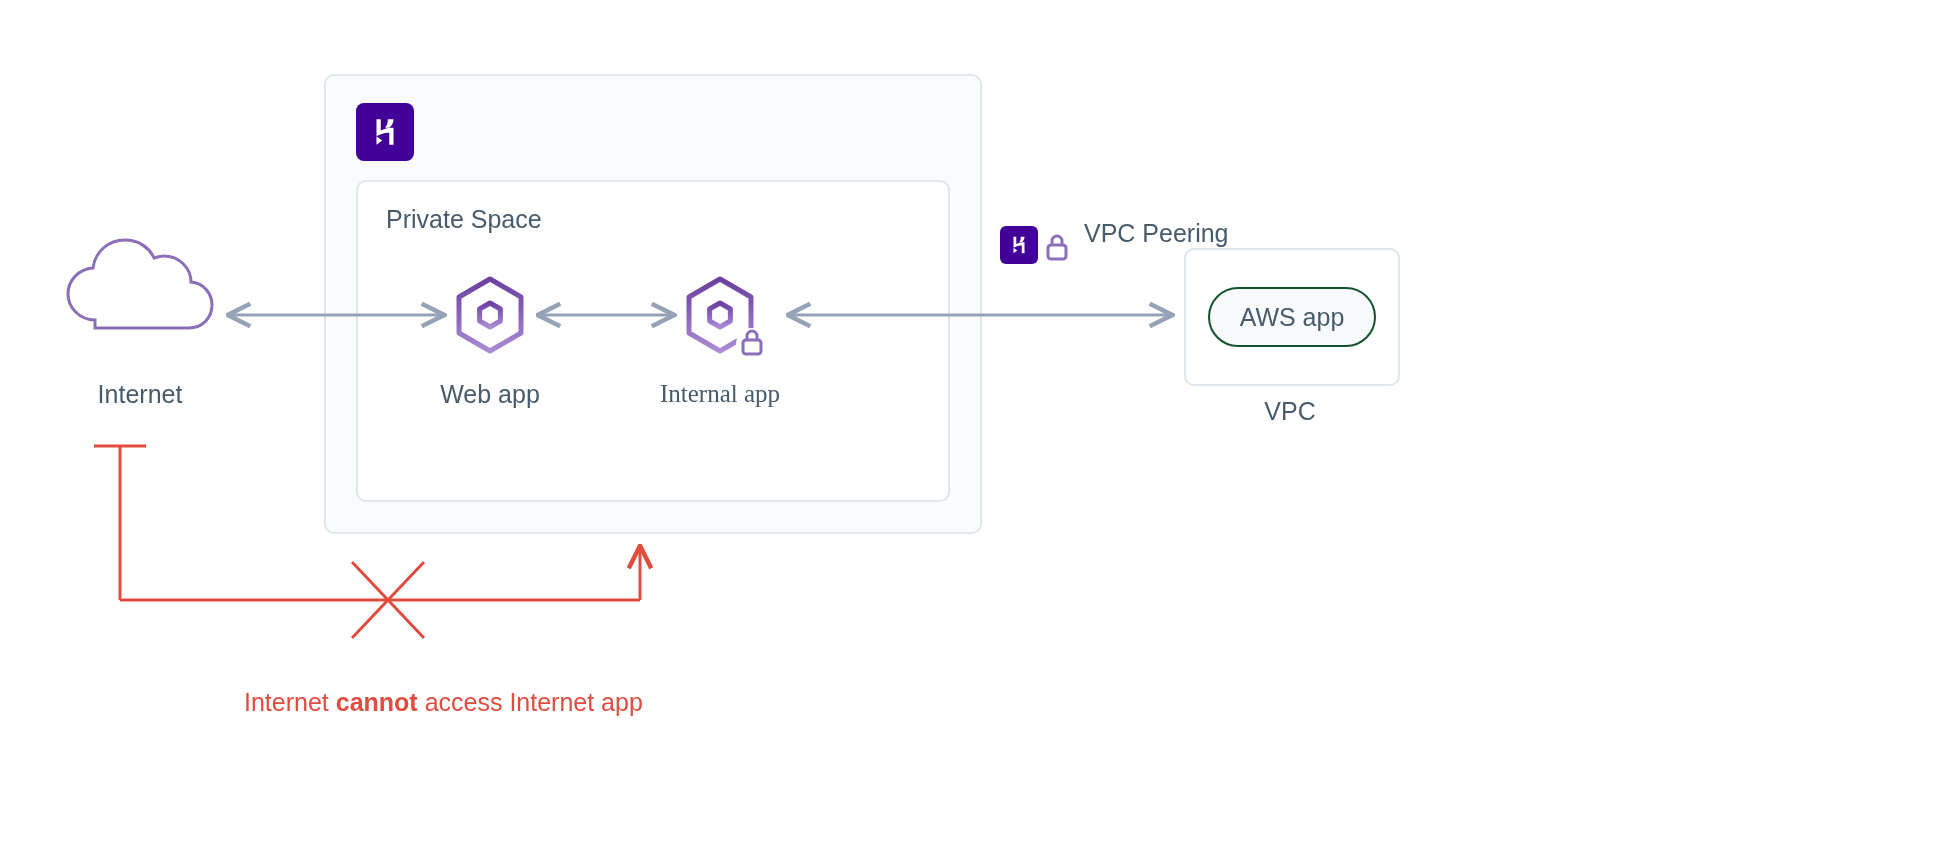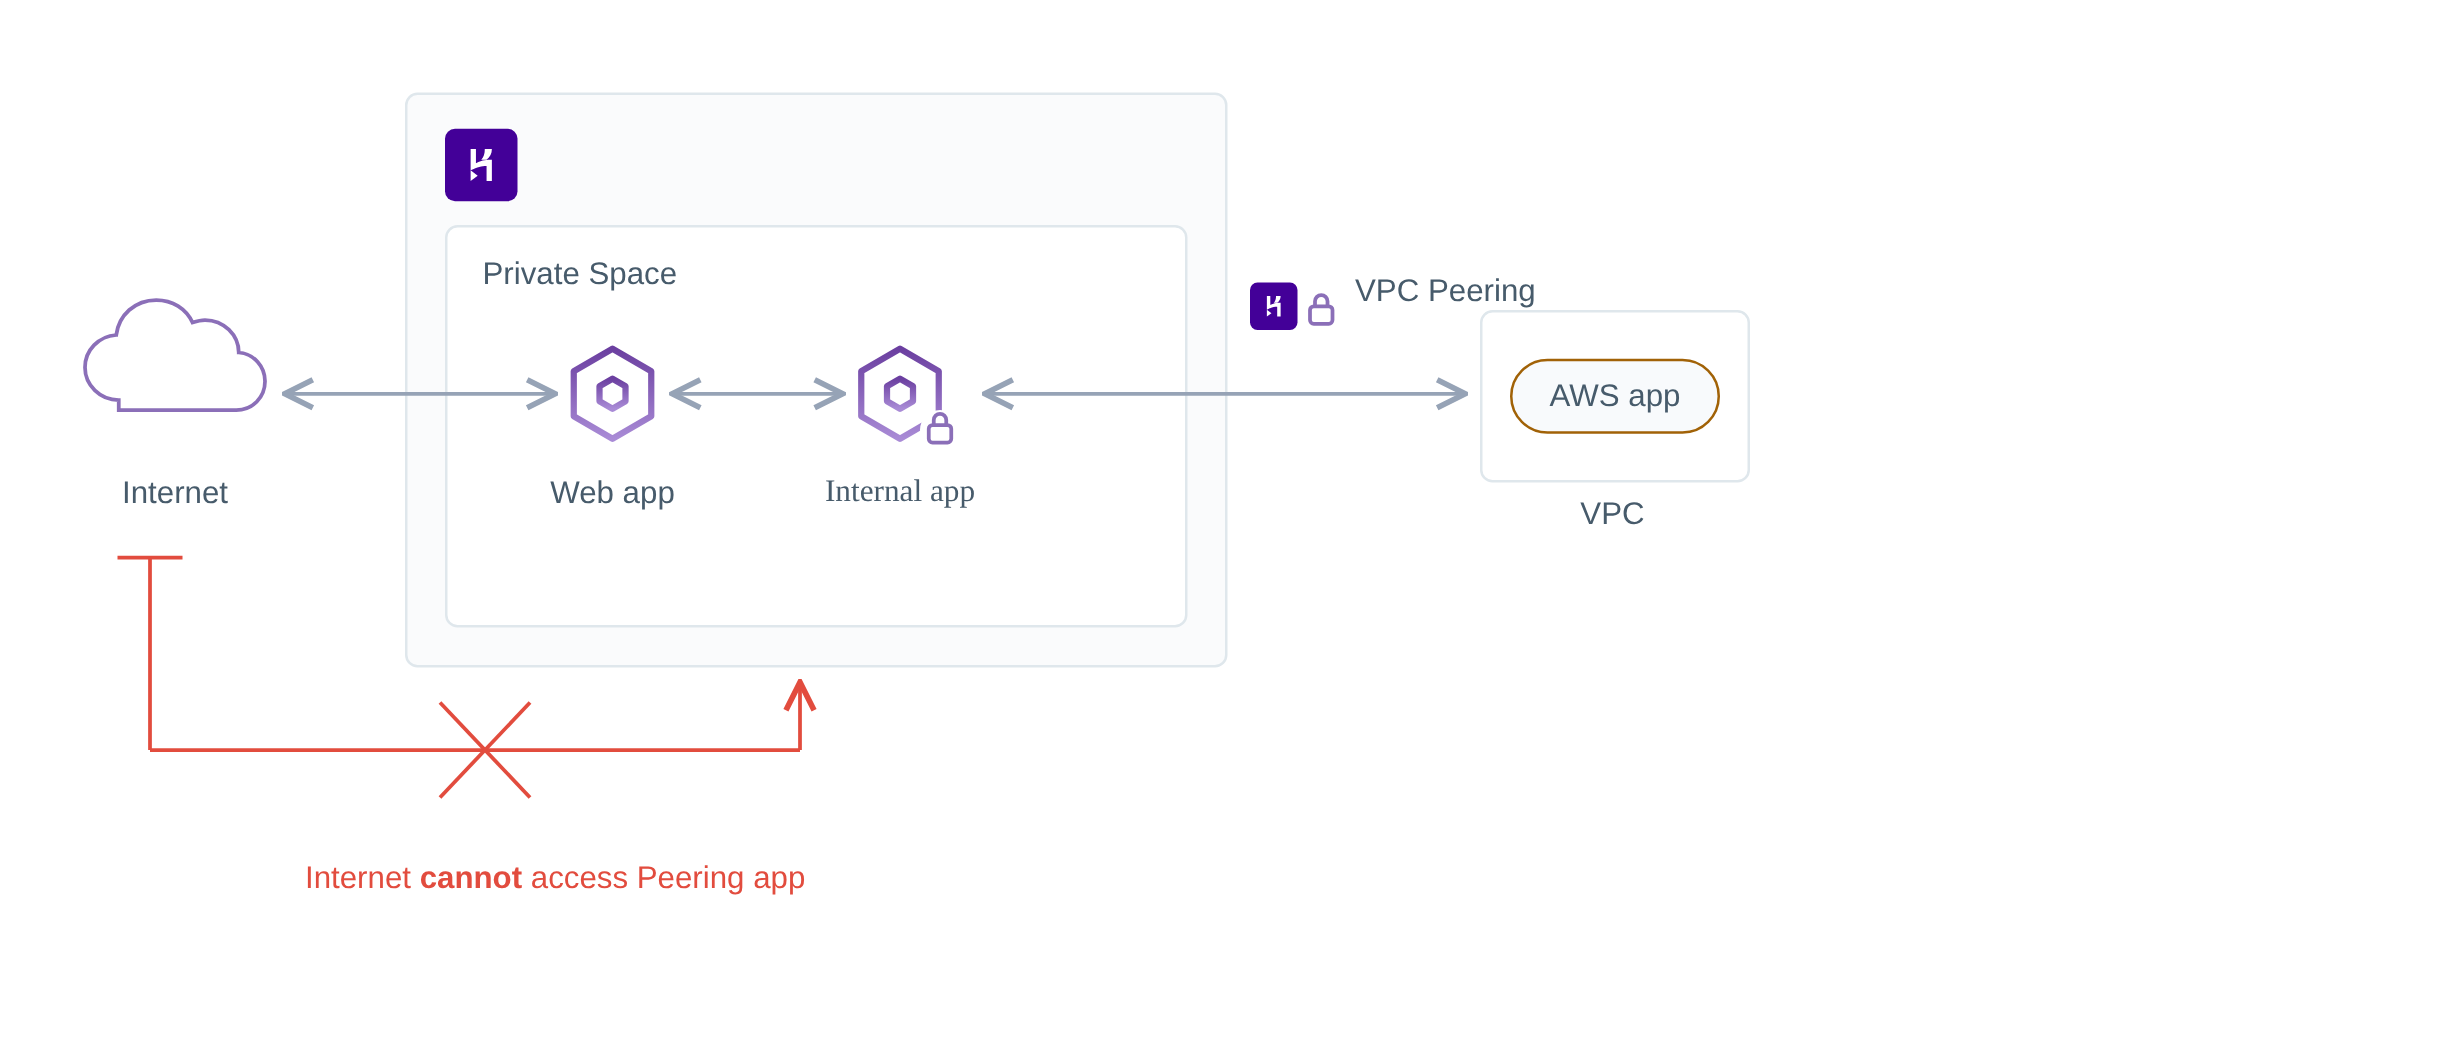"AWS app" .aws-pill { border: 2px solid #a16207 -> 2px solid #14532d }
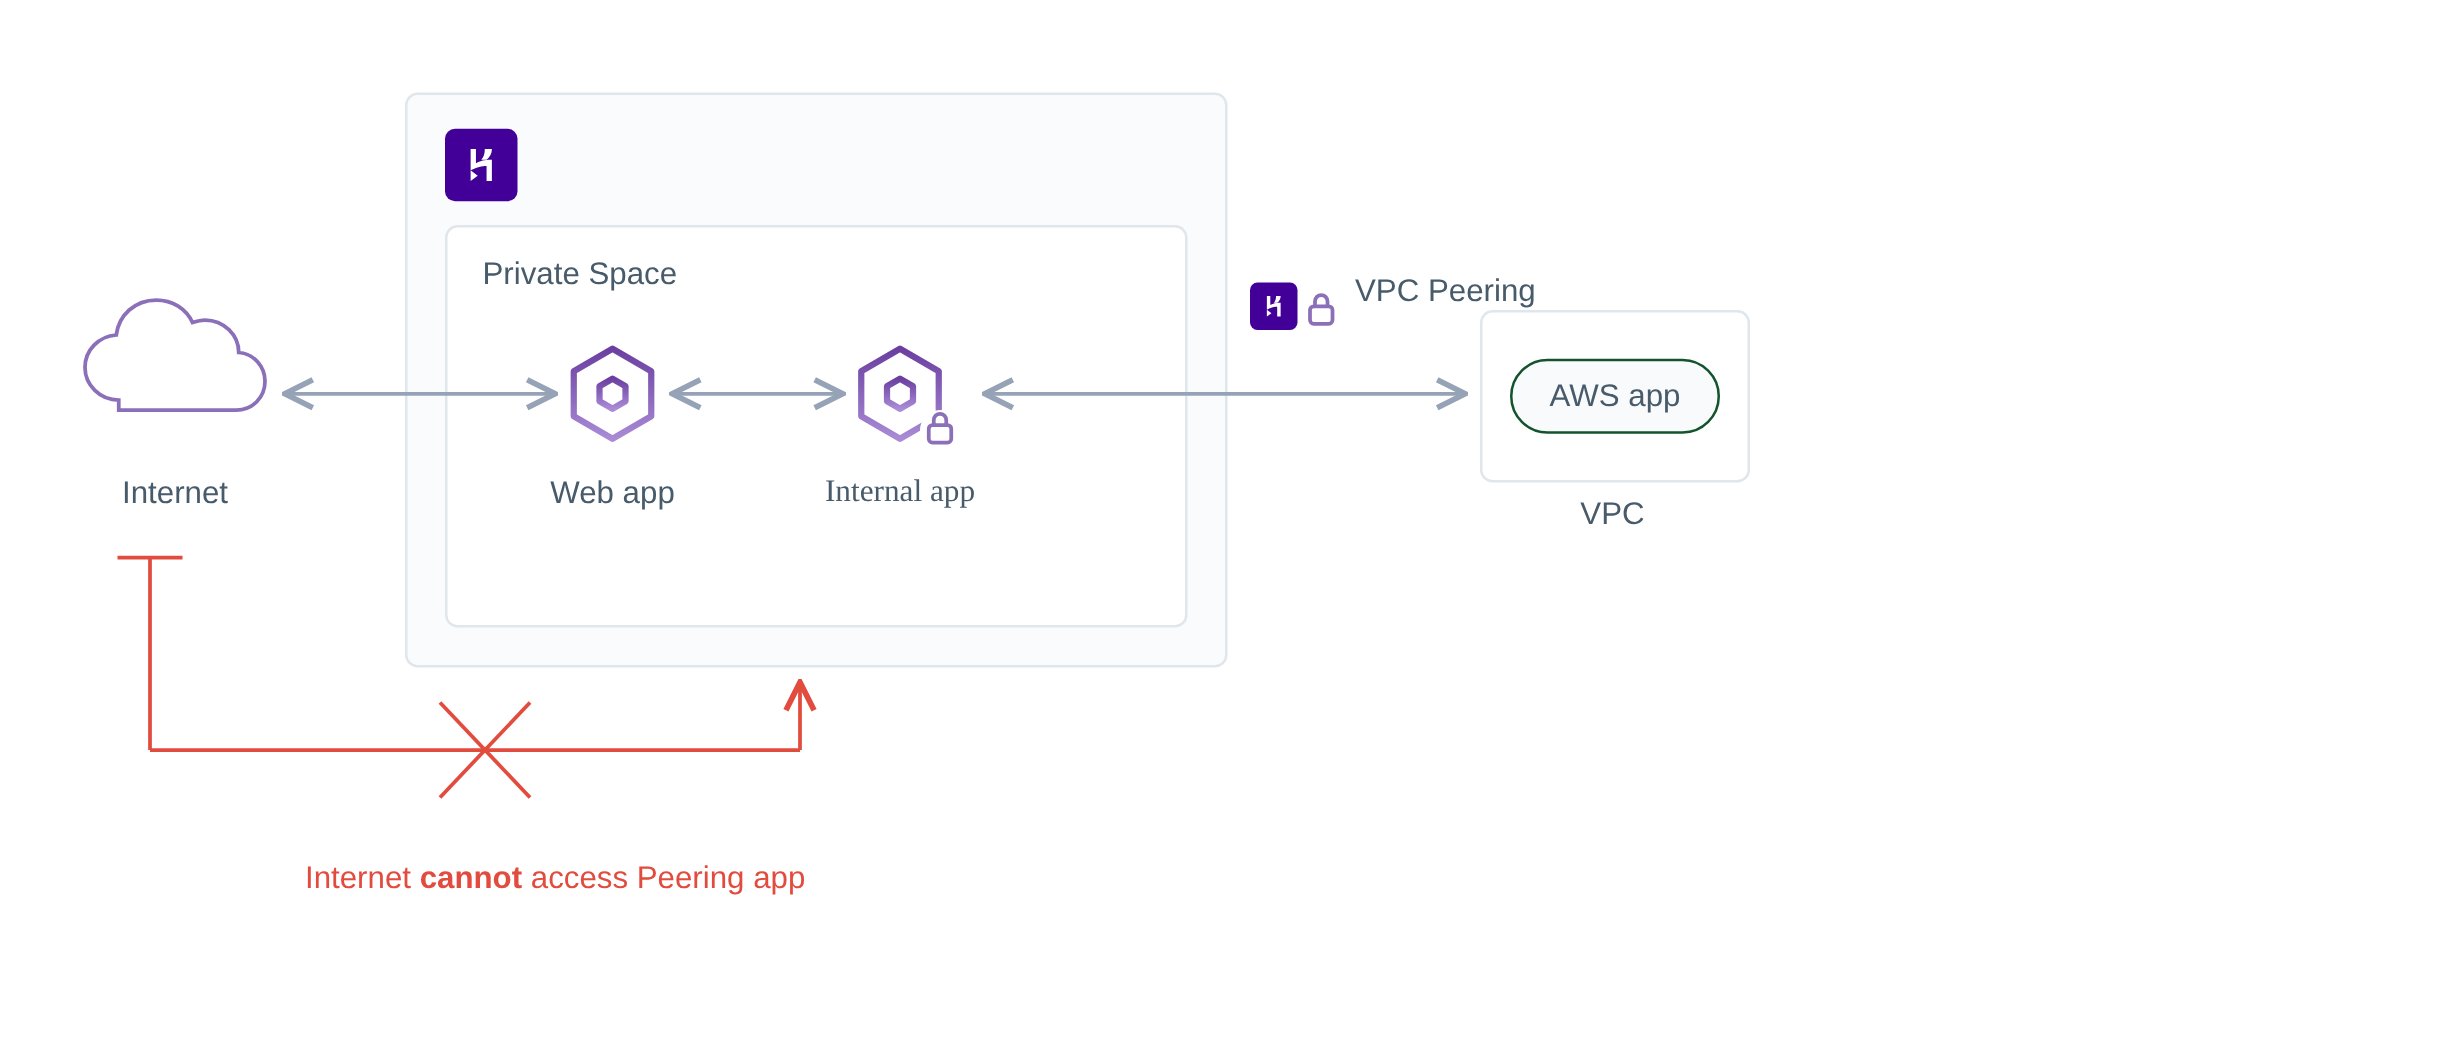"access Peering app" span { text: Peering -> Internet }
